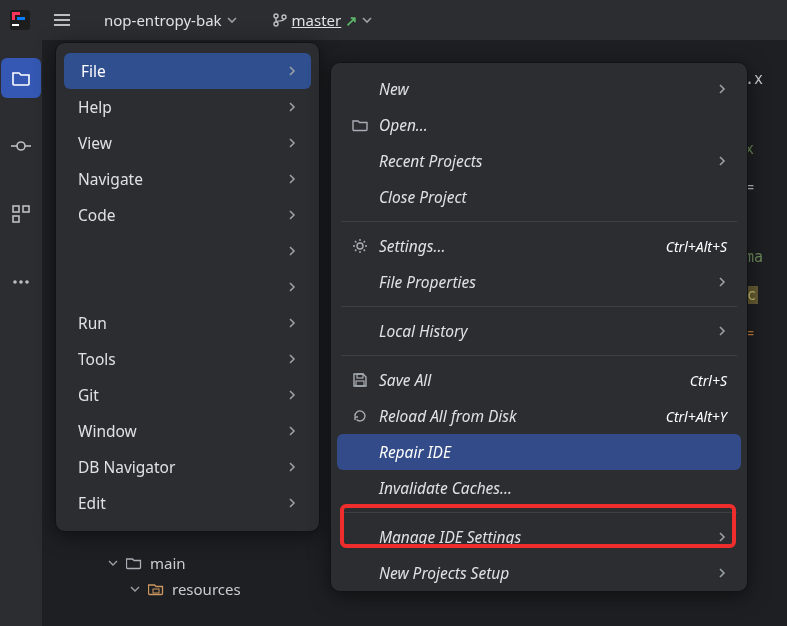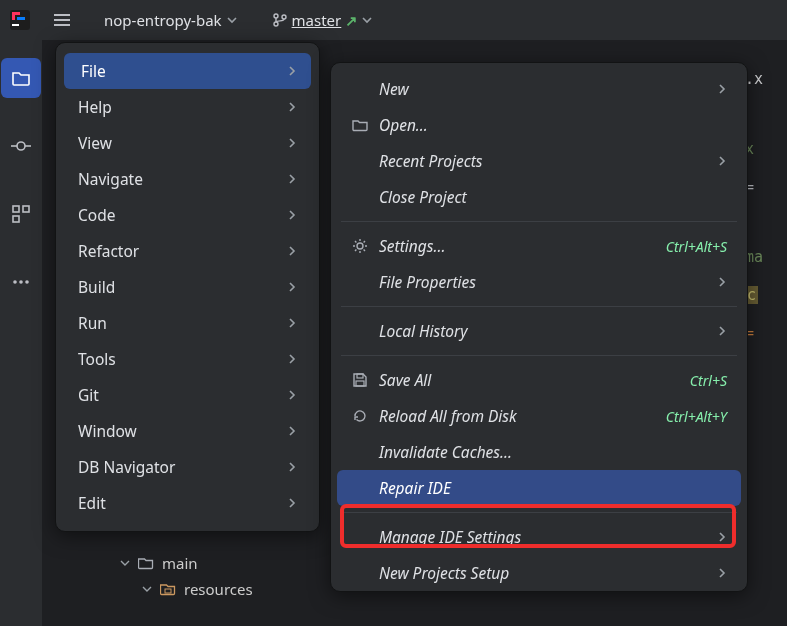"Refactor" span.mi-label { html: <span>Refactor</span> -> none }
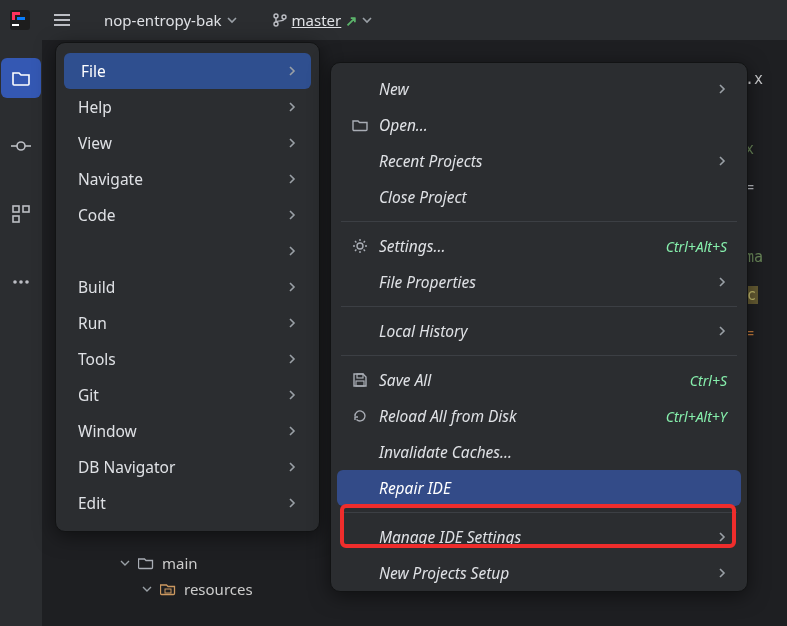"Ctrl+Alt+S" .menu-item .mi-cut { color: #86efac -> #ffffff }
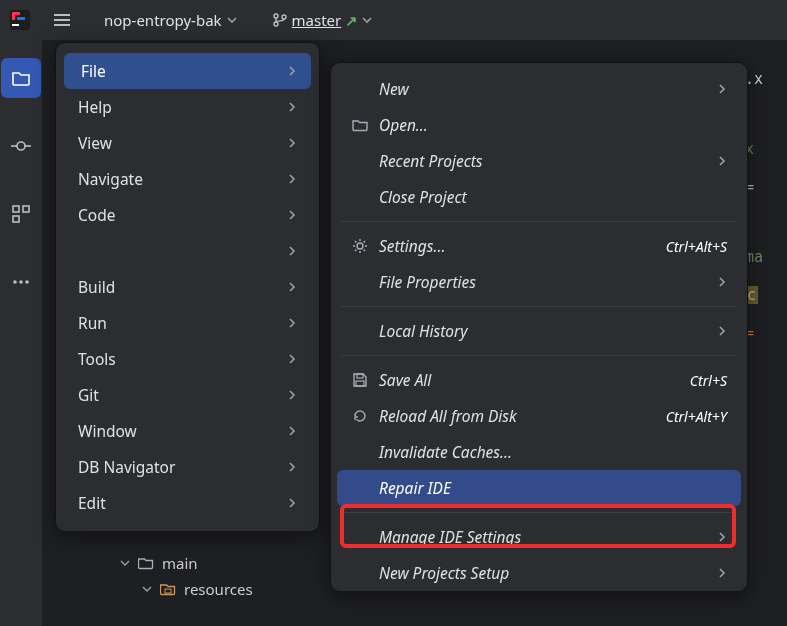"Build" span.mi-label { html: <span>Build</span> -> none }
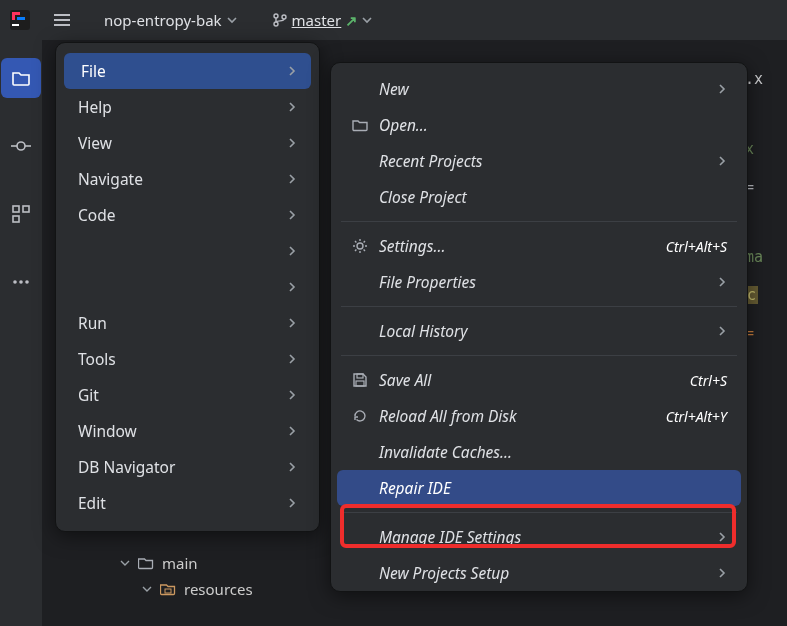"Invalidate Caches..." div.menu-item { order: before "Repair IDE" -> after "Repair IDE" }
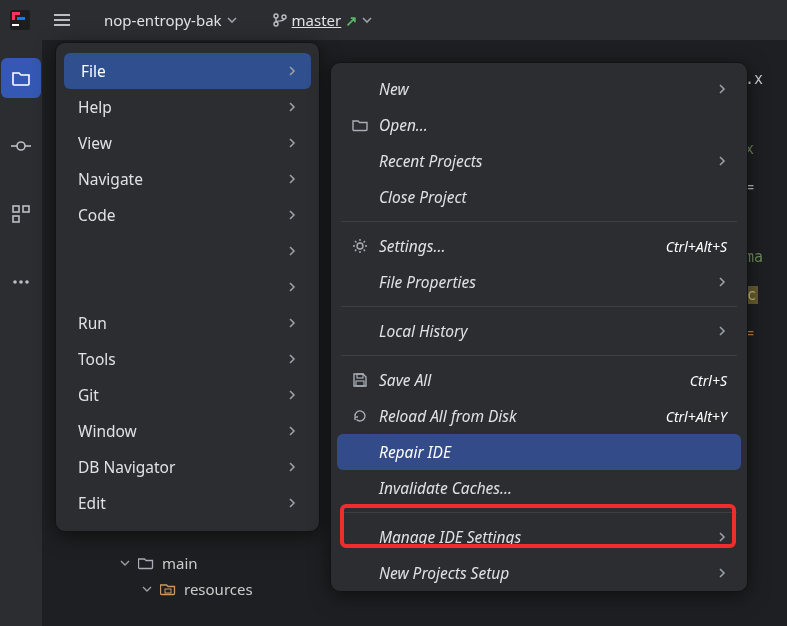"main" .tree-scrap { left: 120px -> 108px }
